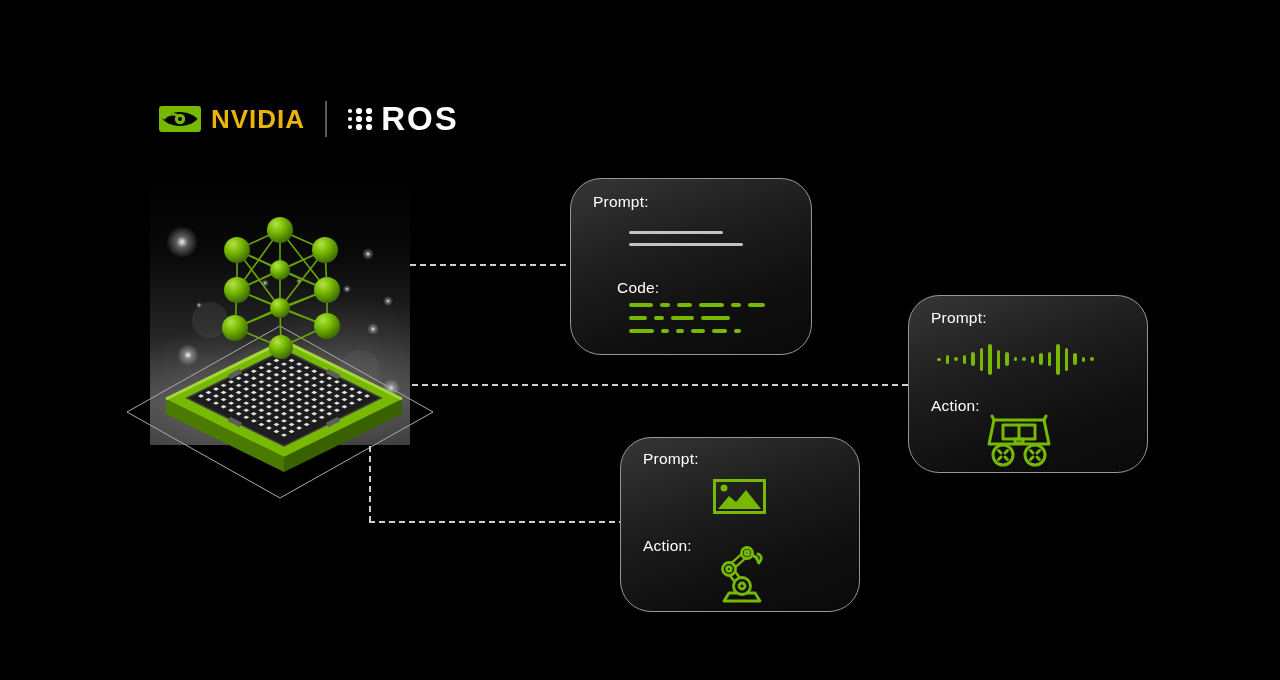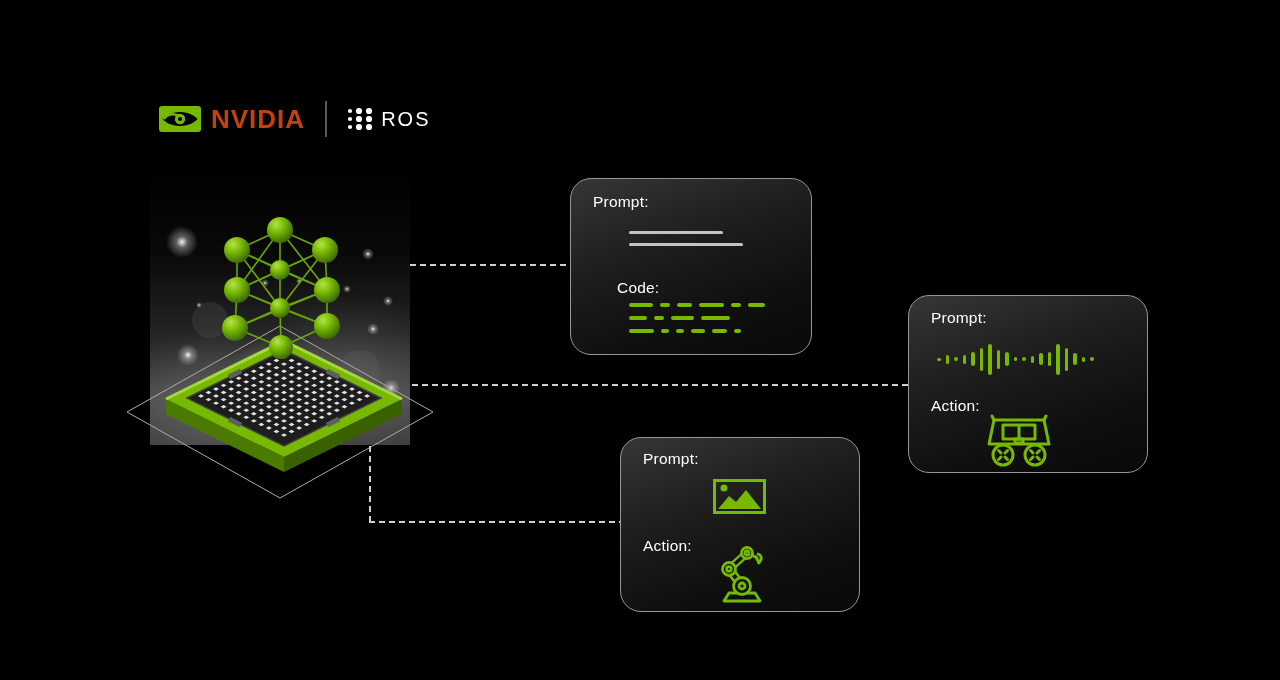"NVIDIA" .nvidia-word { color: #c2410c -> #eab308 }
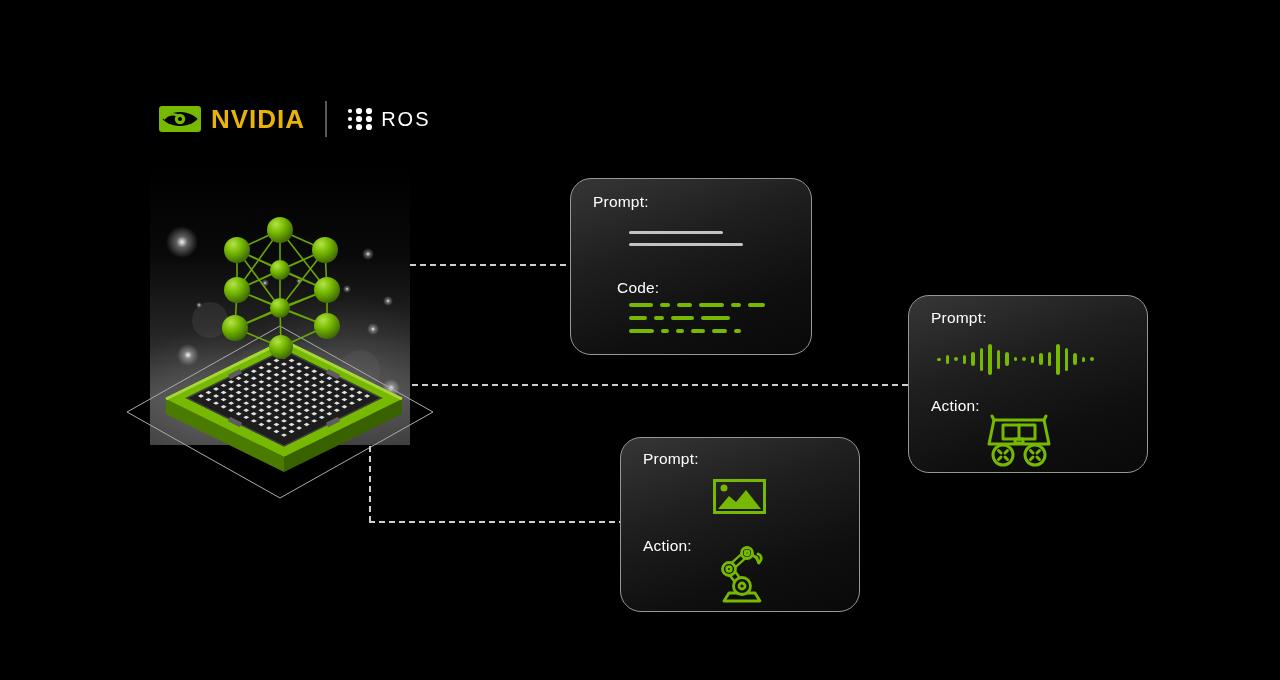"ROS" .ros-word { font-size: 20px -> 33px; font-weight: 400 -> 700 }
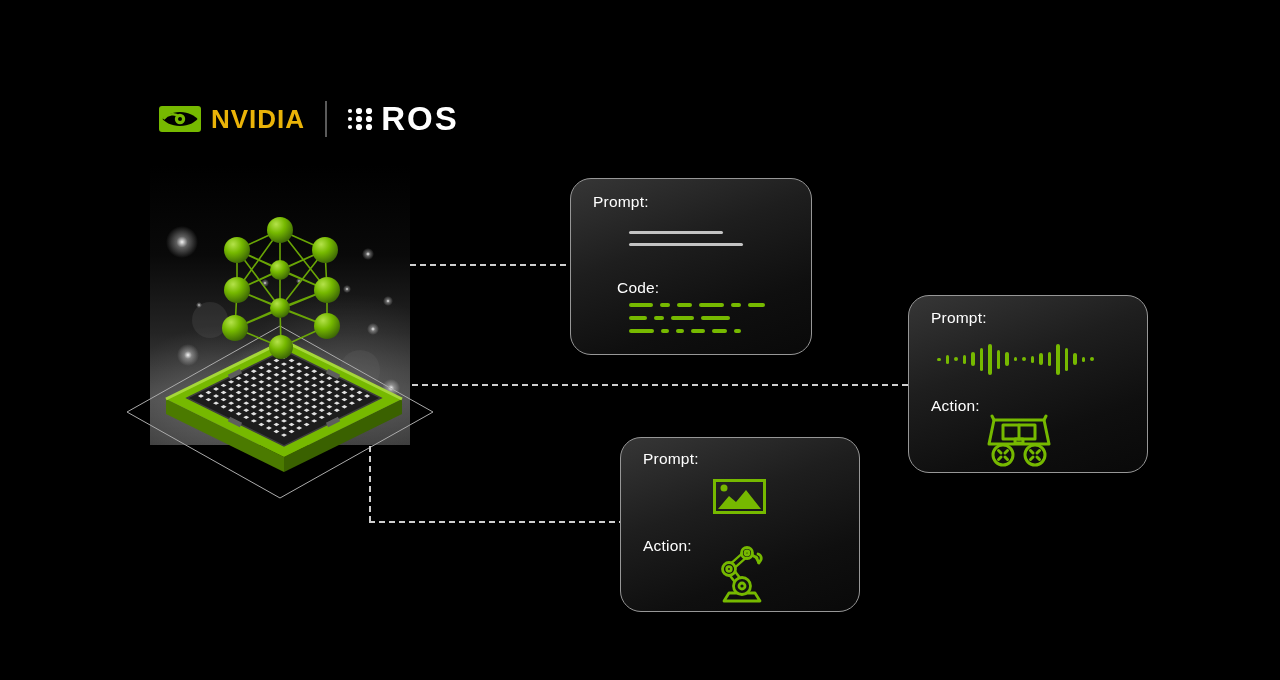"Prompt:" .card { border-radius: 21px -> 31px }
